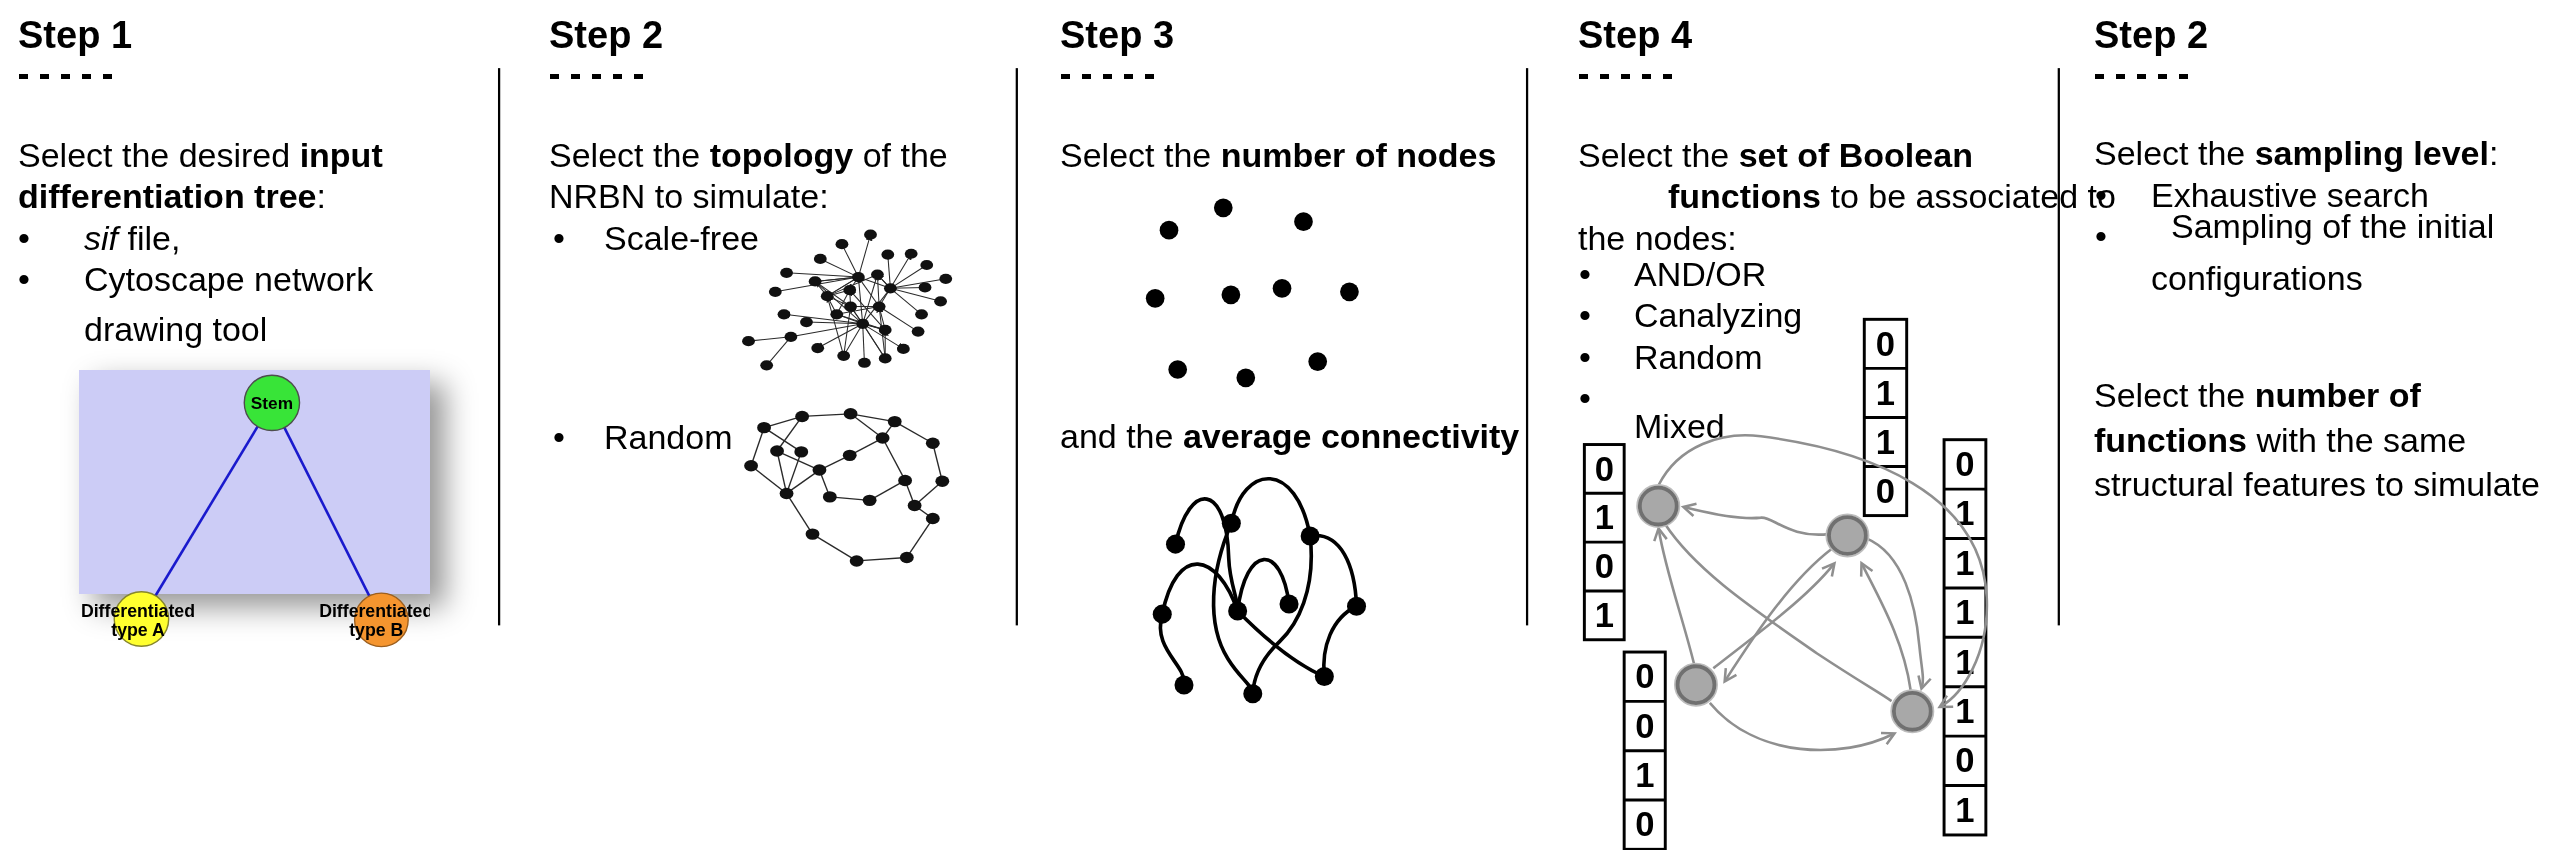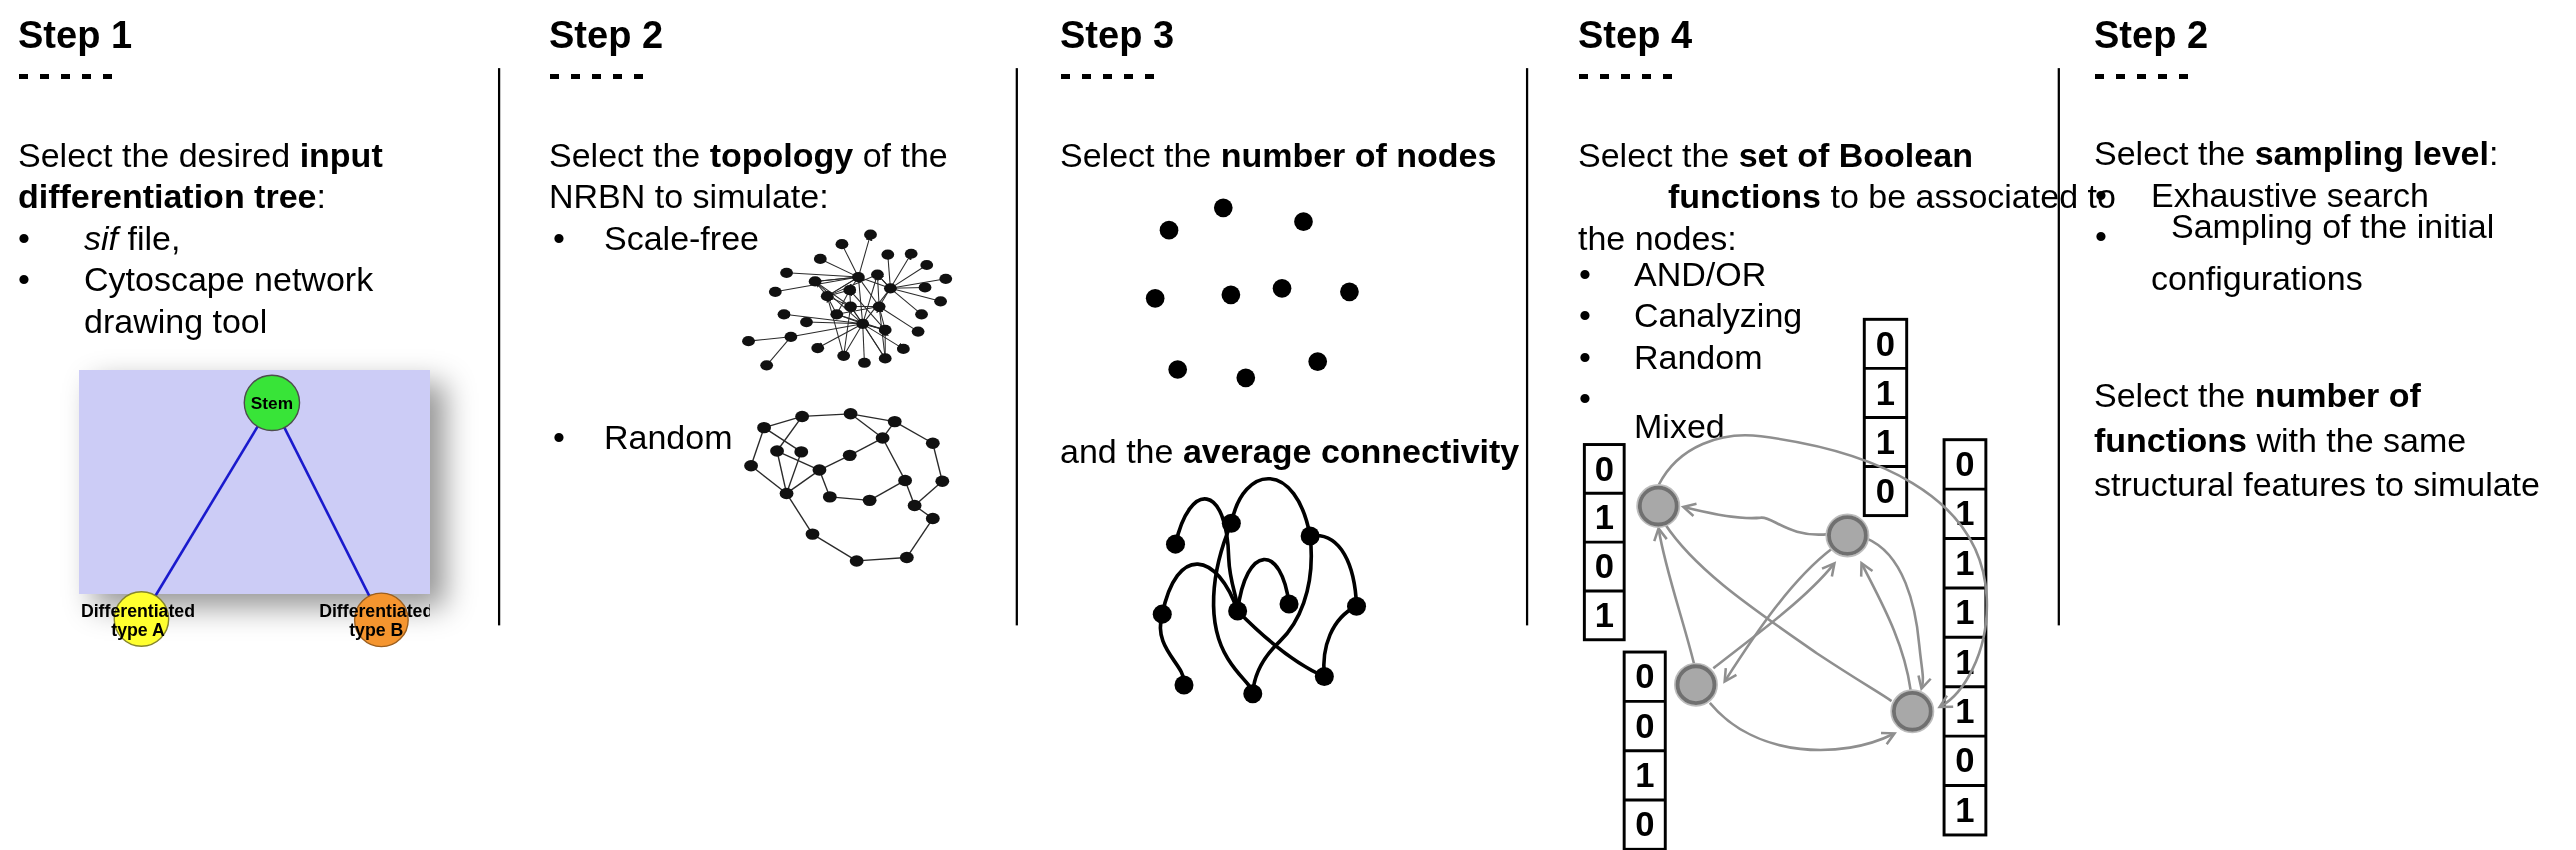"drawing tool" div.t { top: 300px -> 308px }
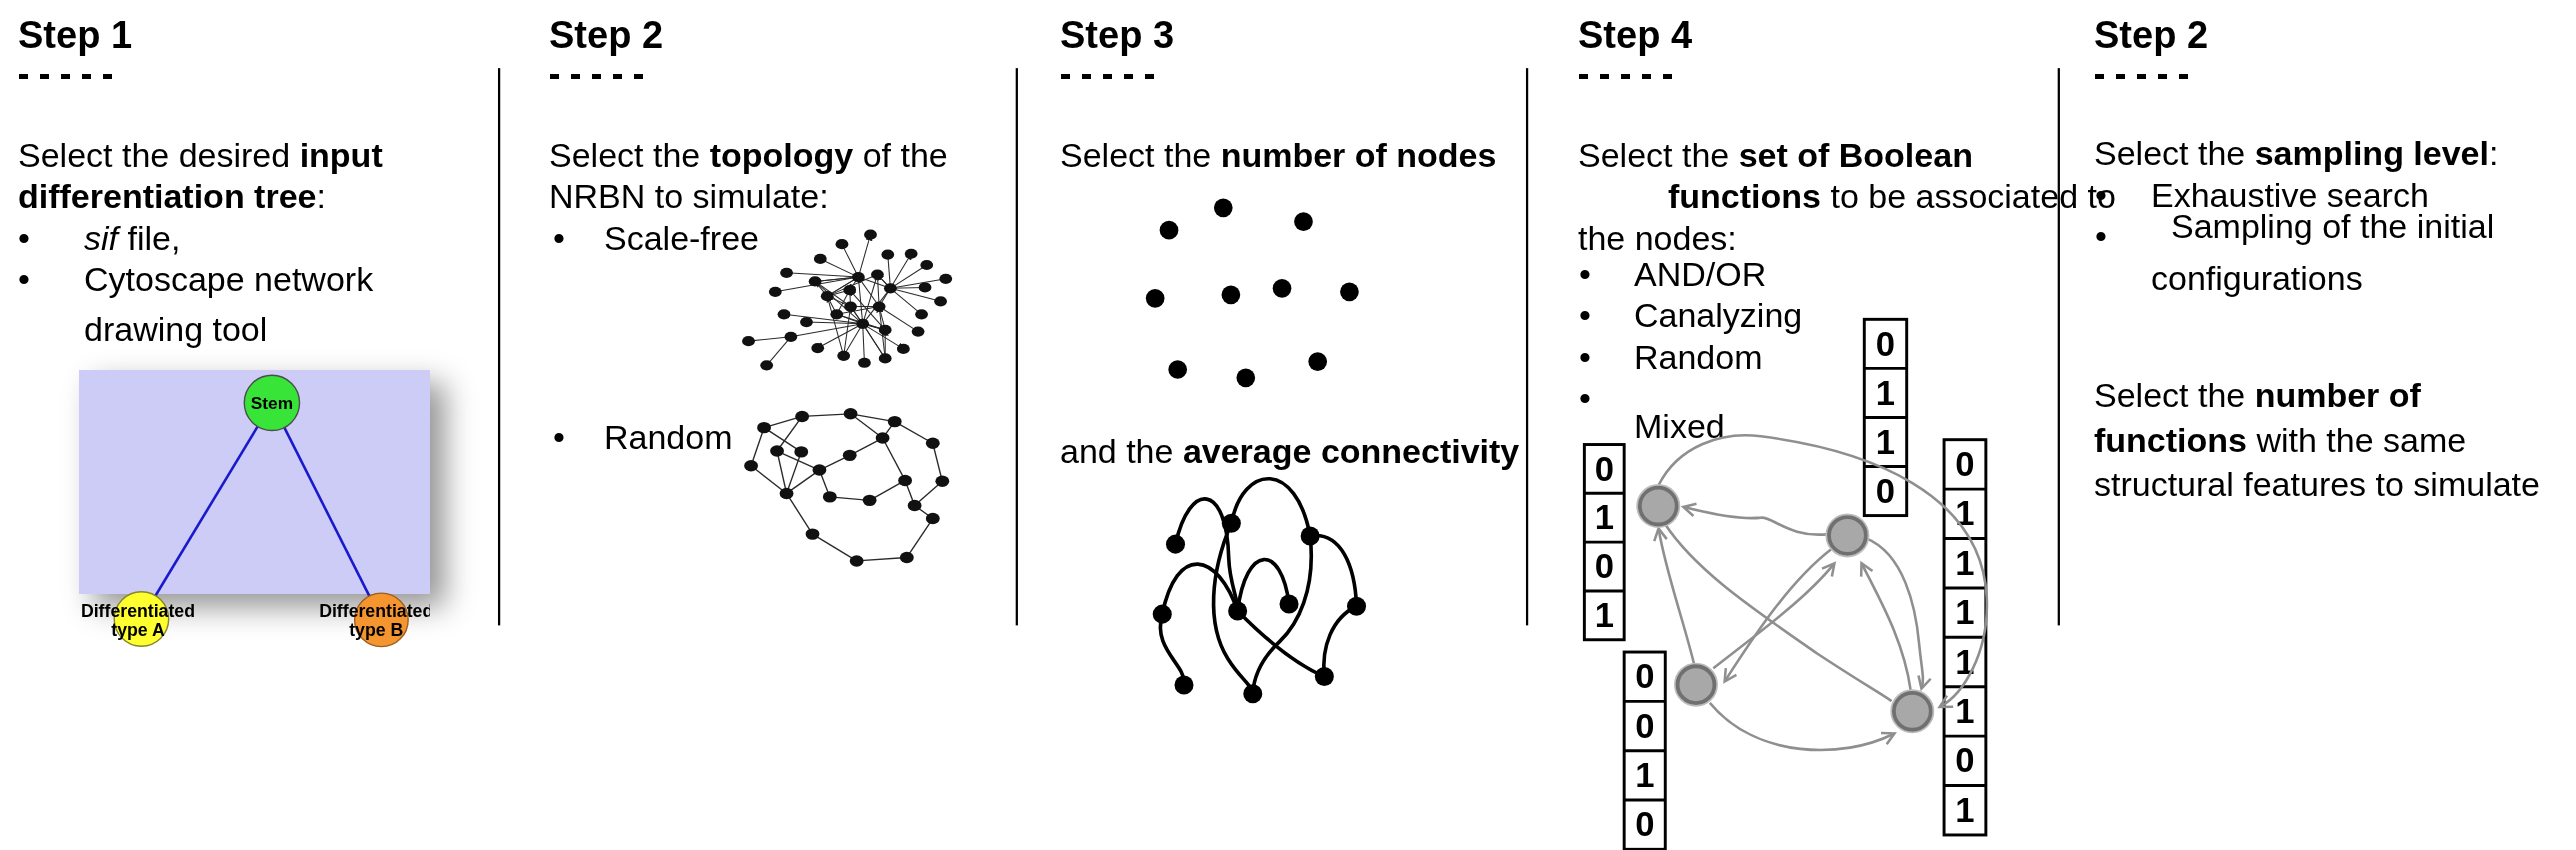"and the average connectivity" div.t { top: 430px -> 415px }
